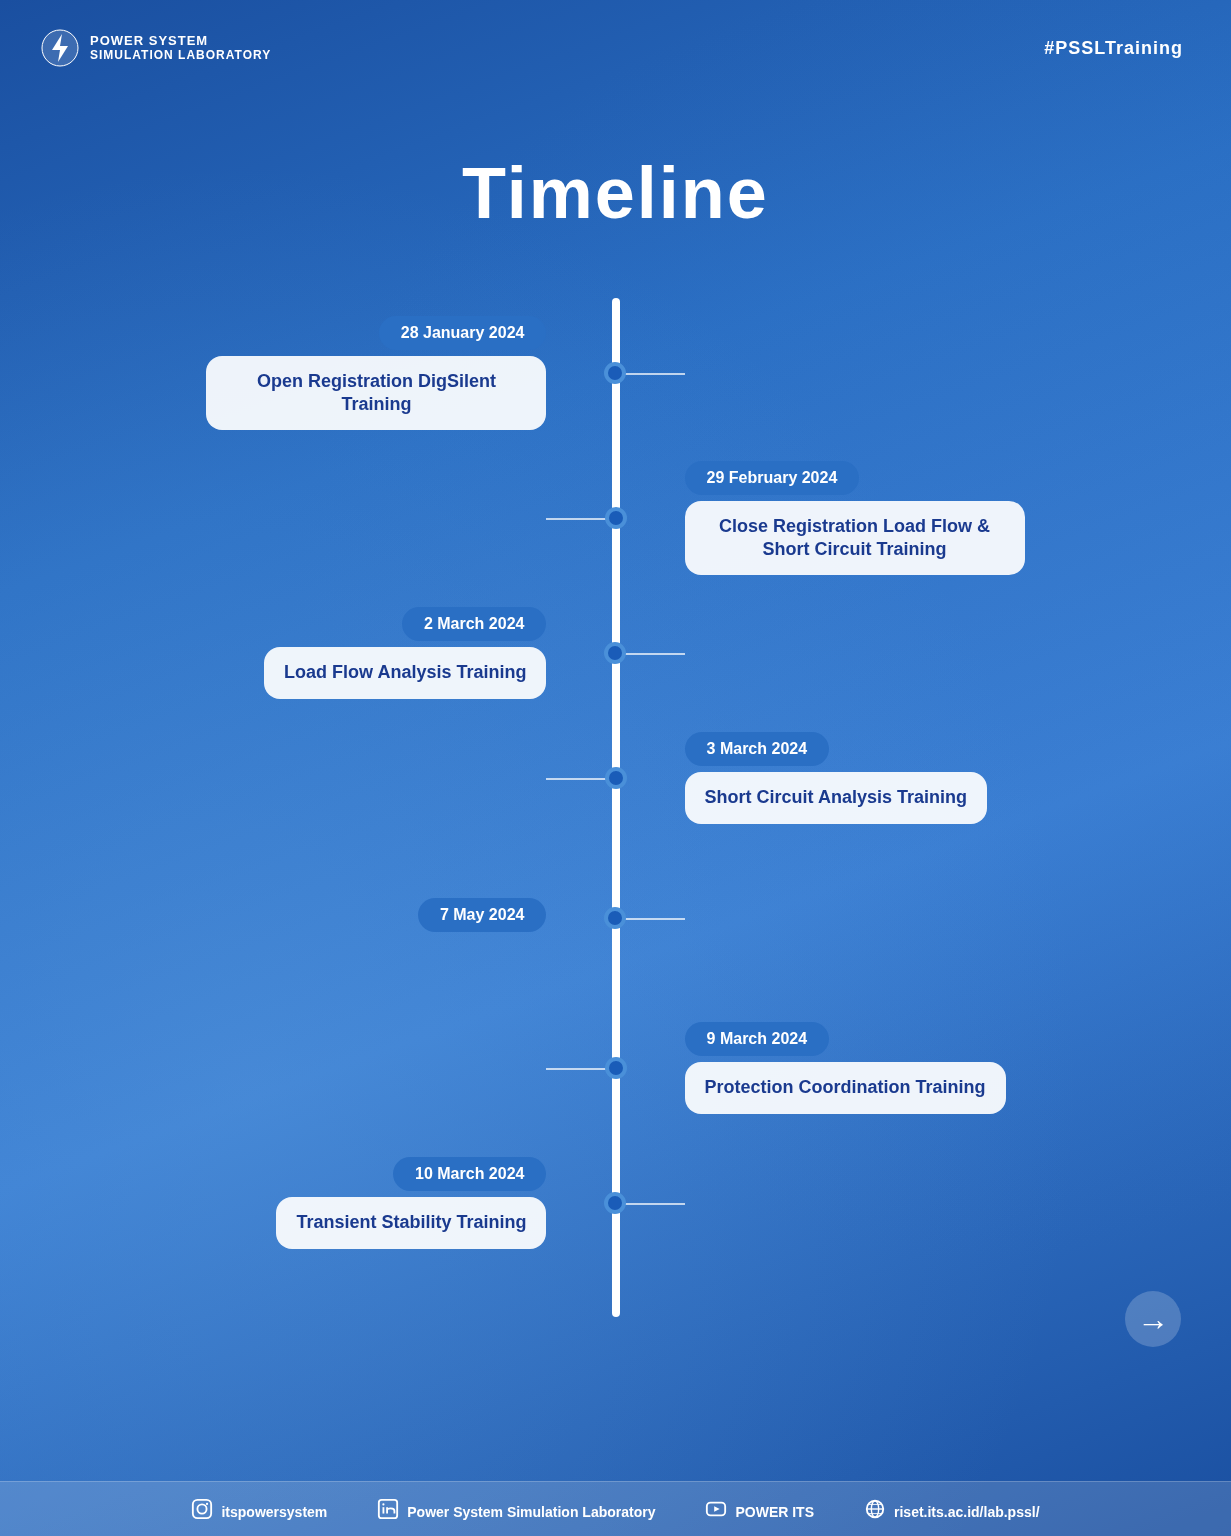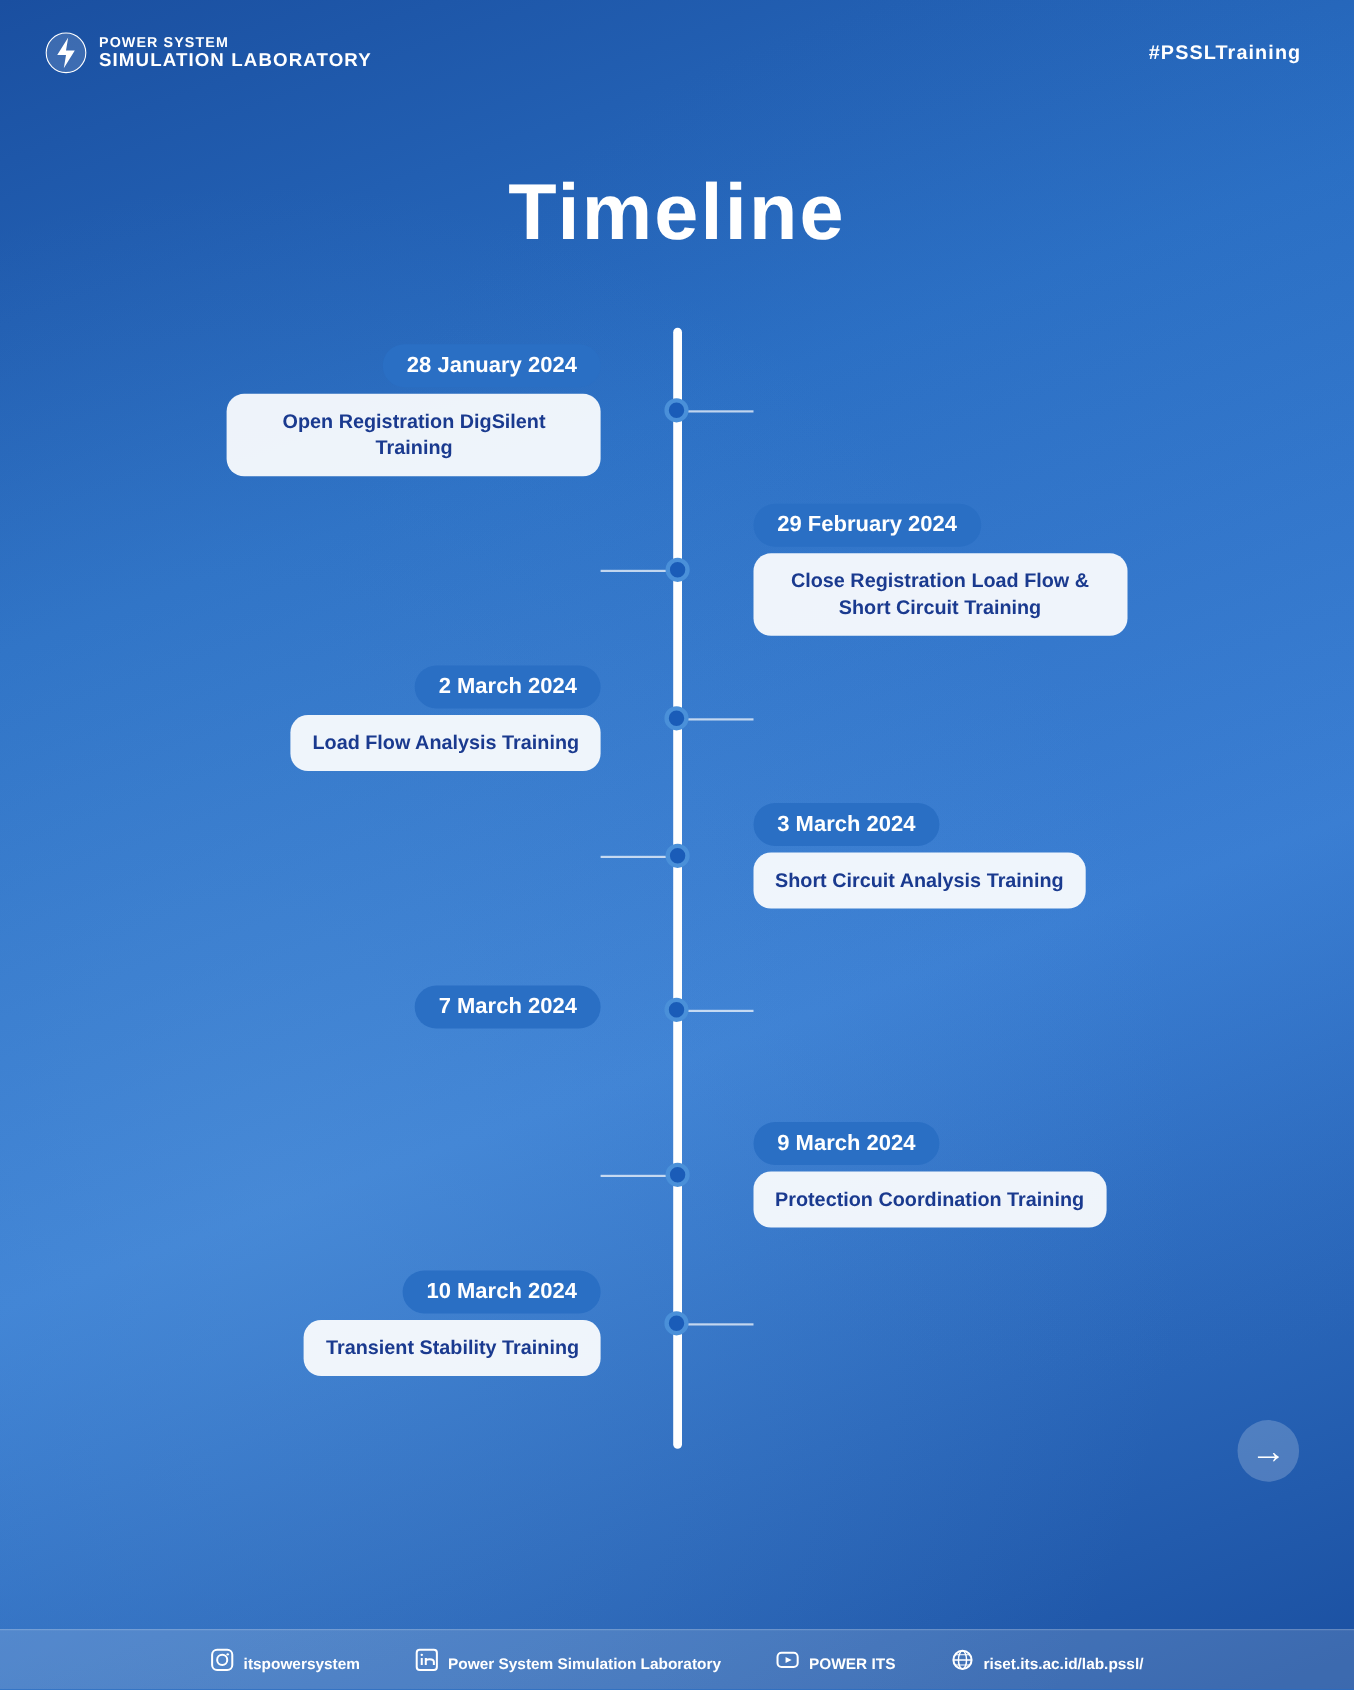"SIMULATION LABORATORY" .logo-text .line2 { font-size: 17px -> 12px }
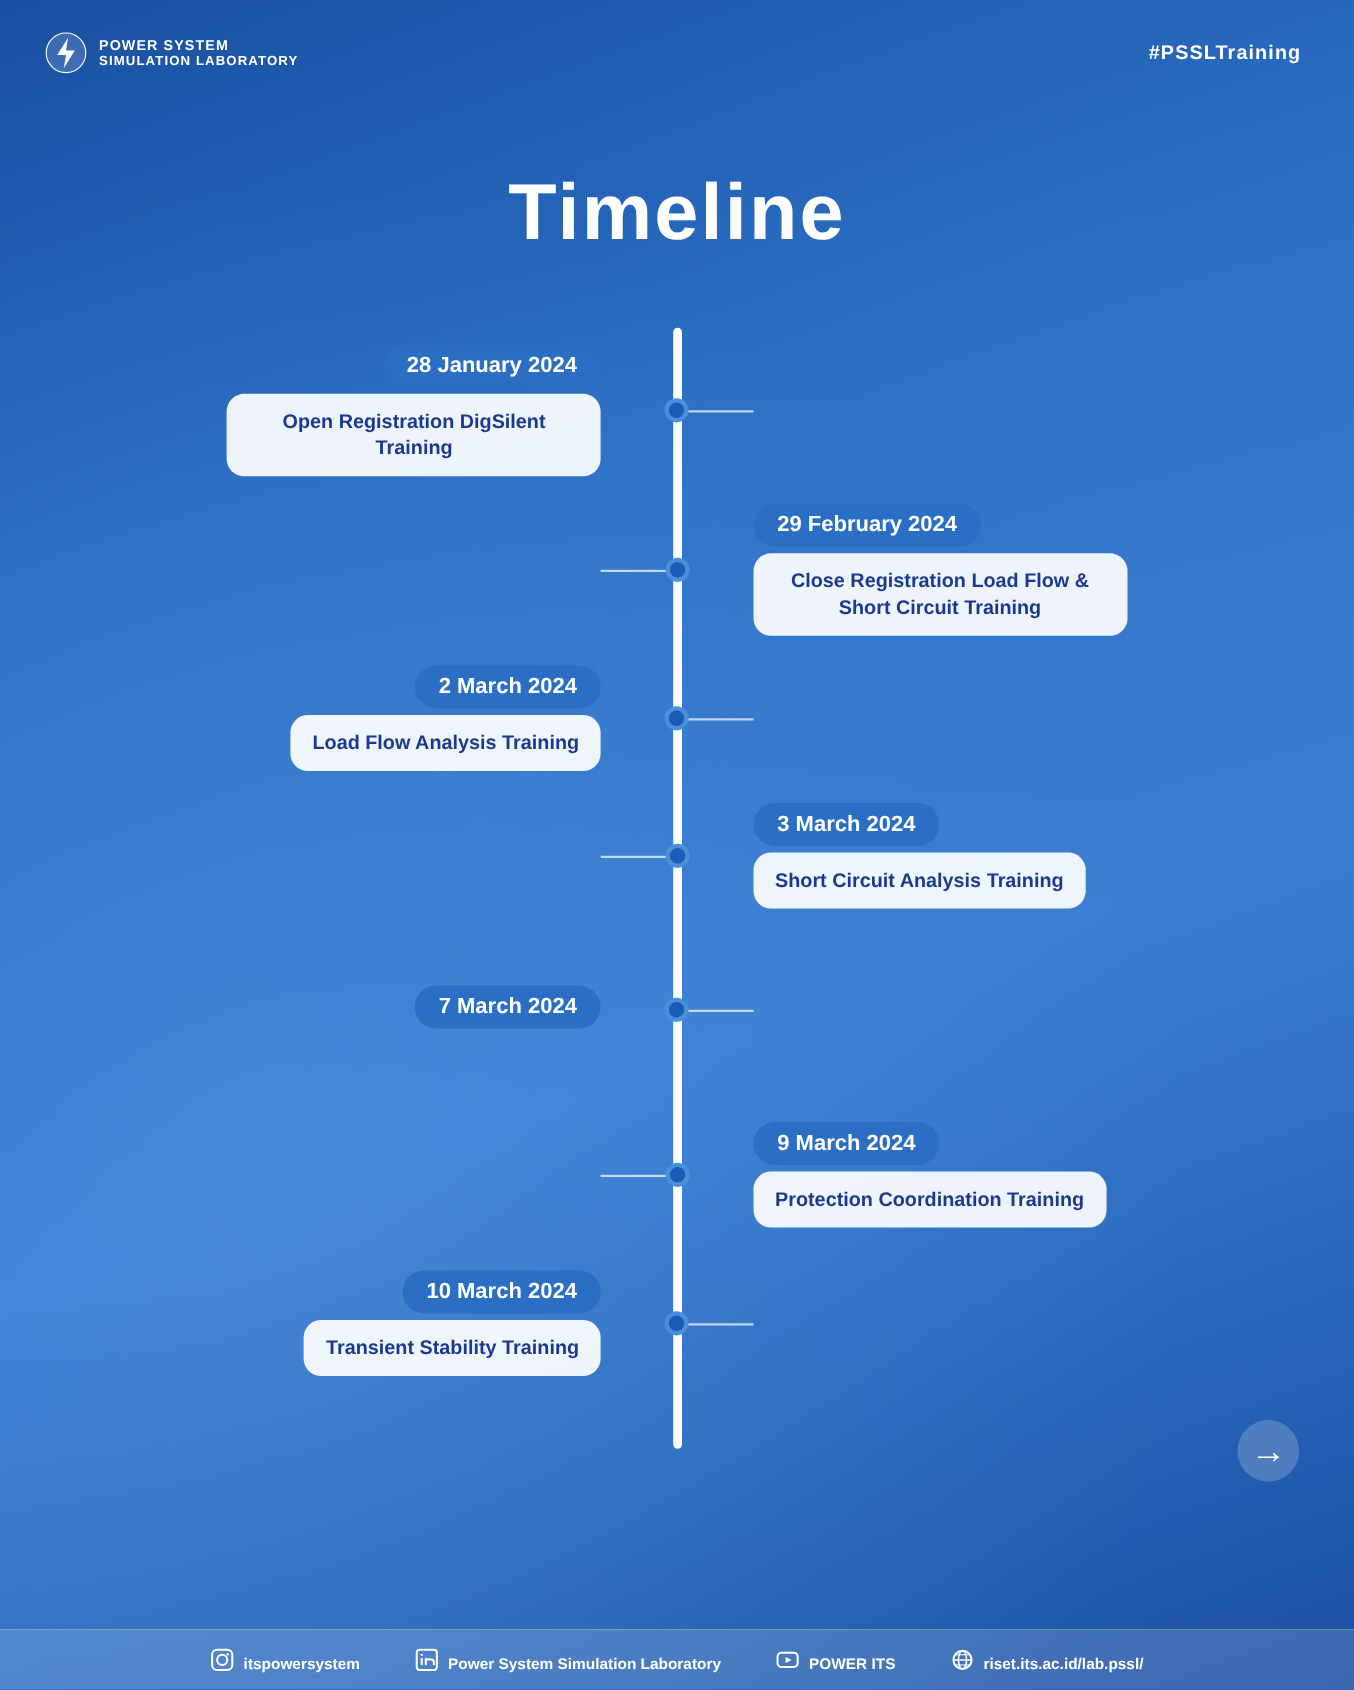"28 January 2024" .date-badge span { font-size: 20px -> 16px }
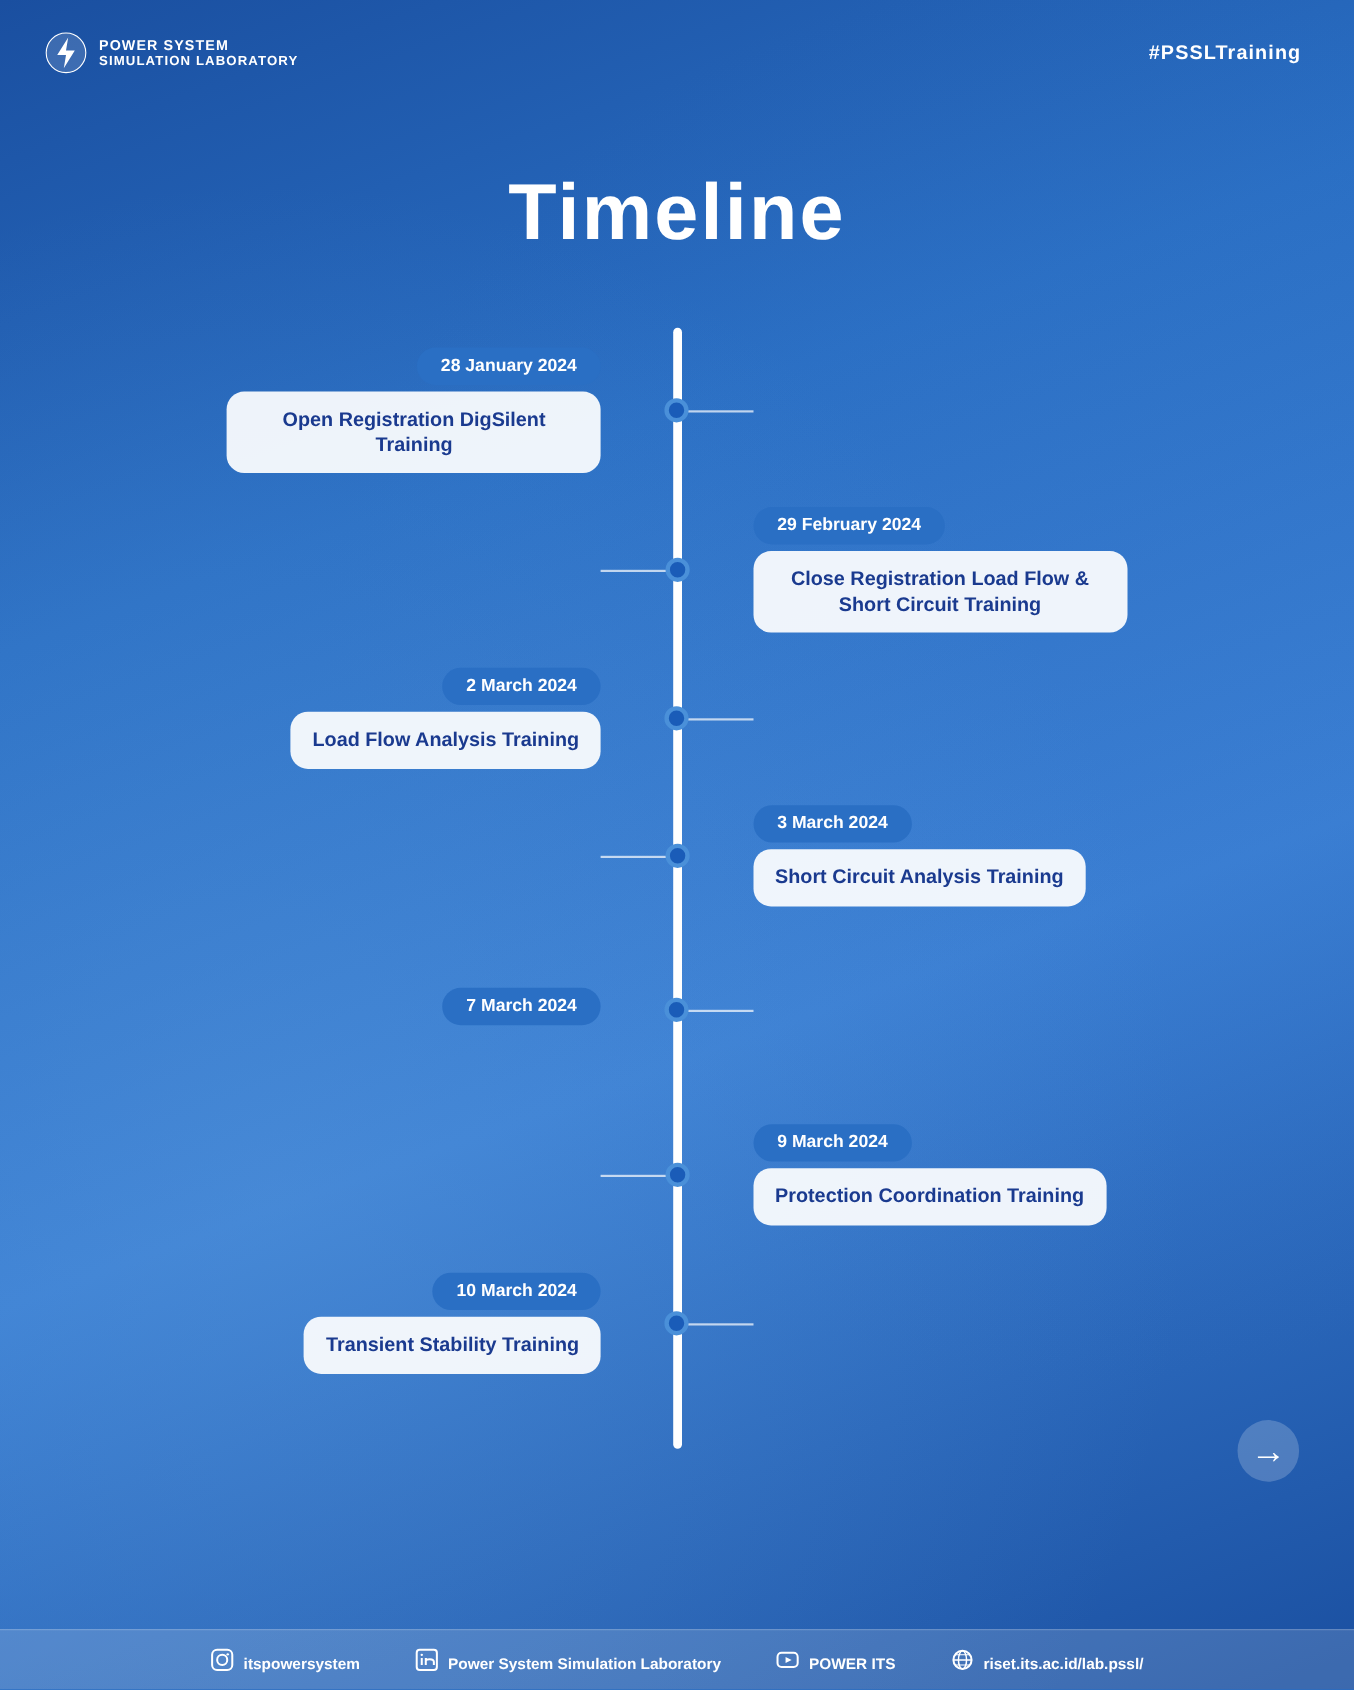"7 March 2024" span { text: March -> May }
